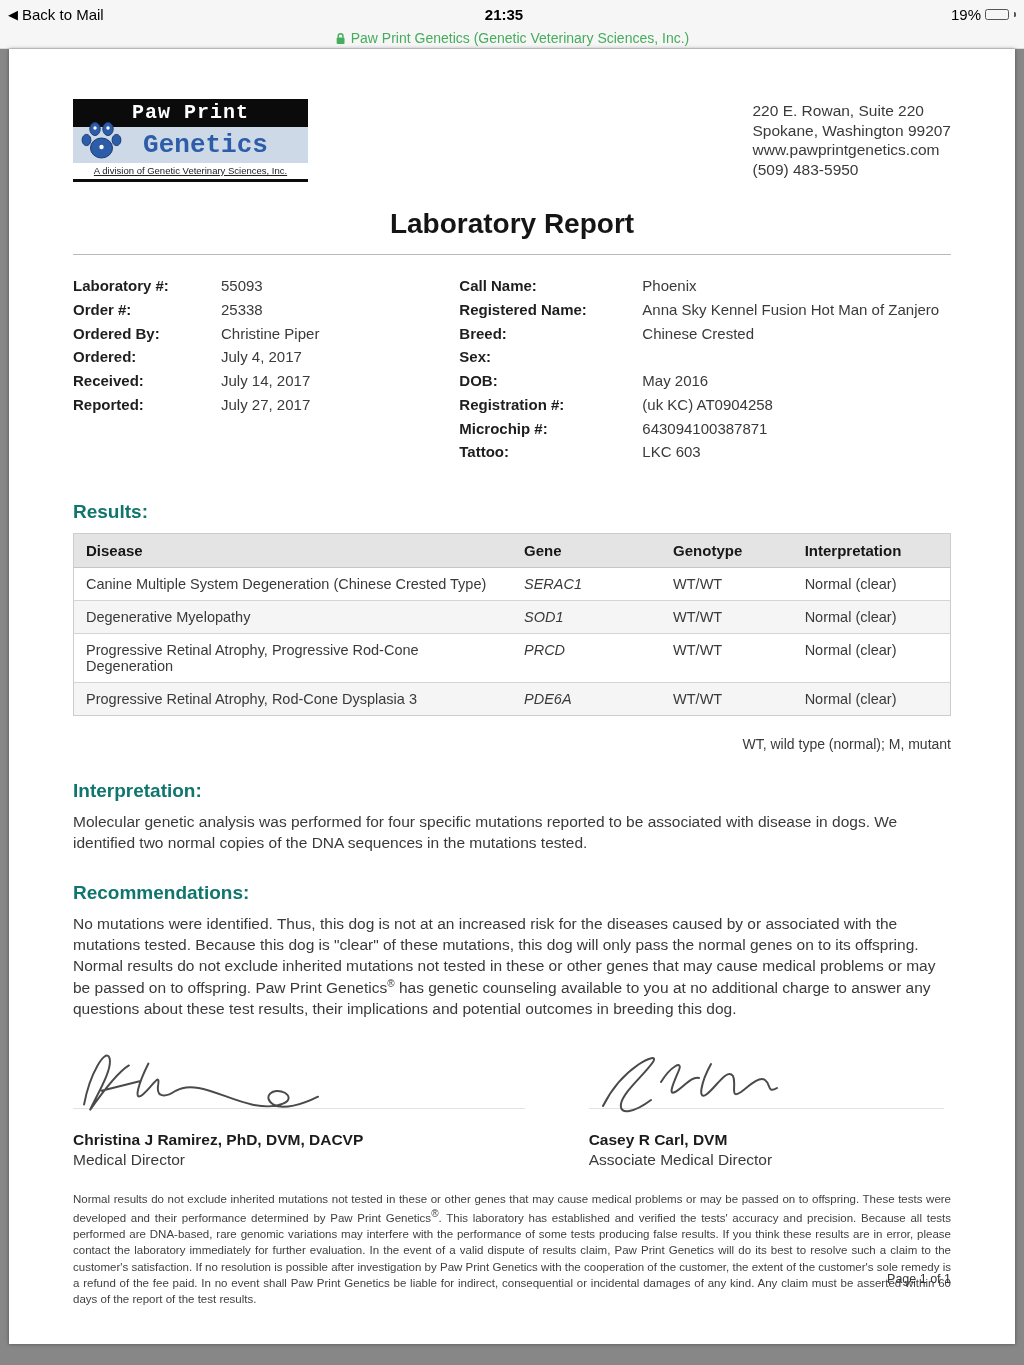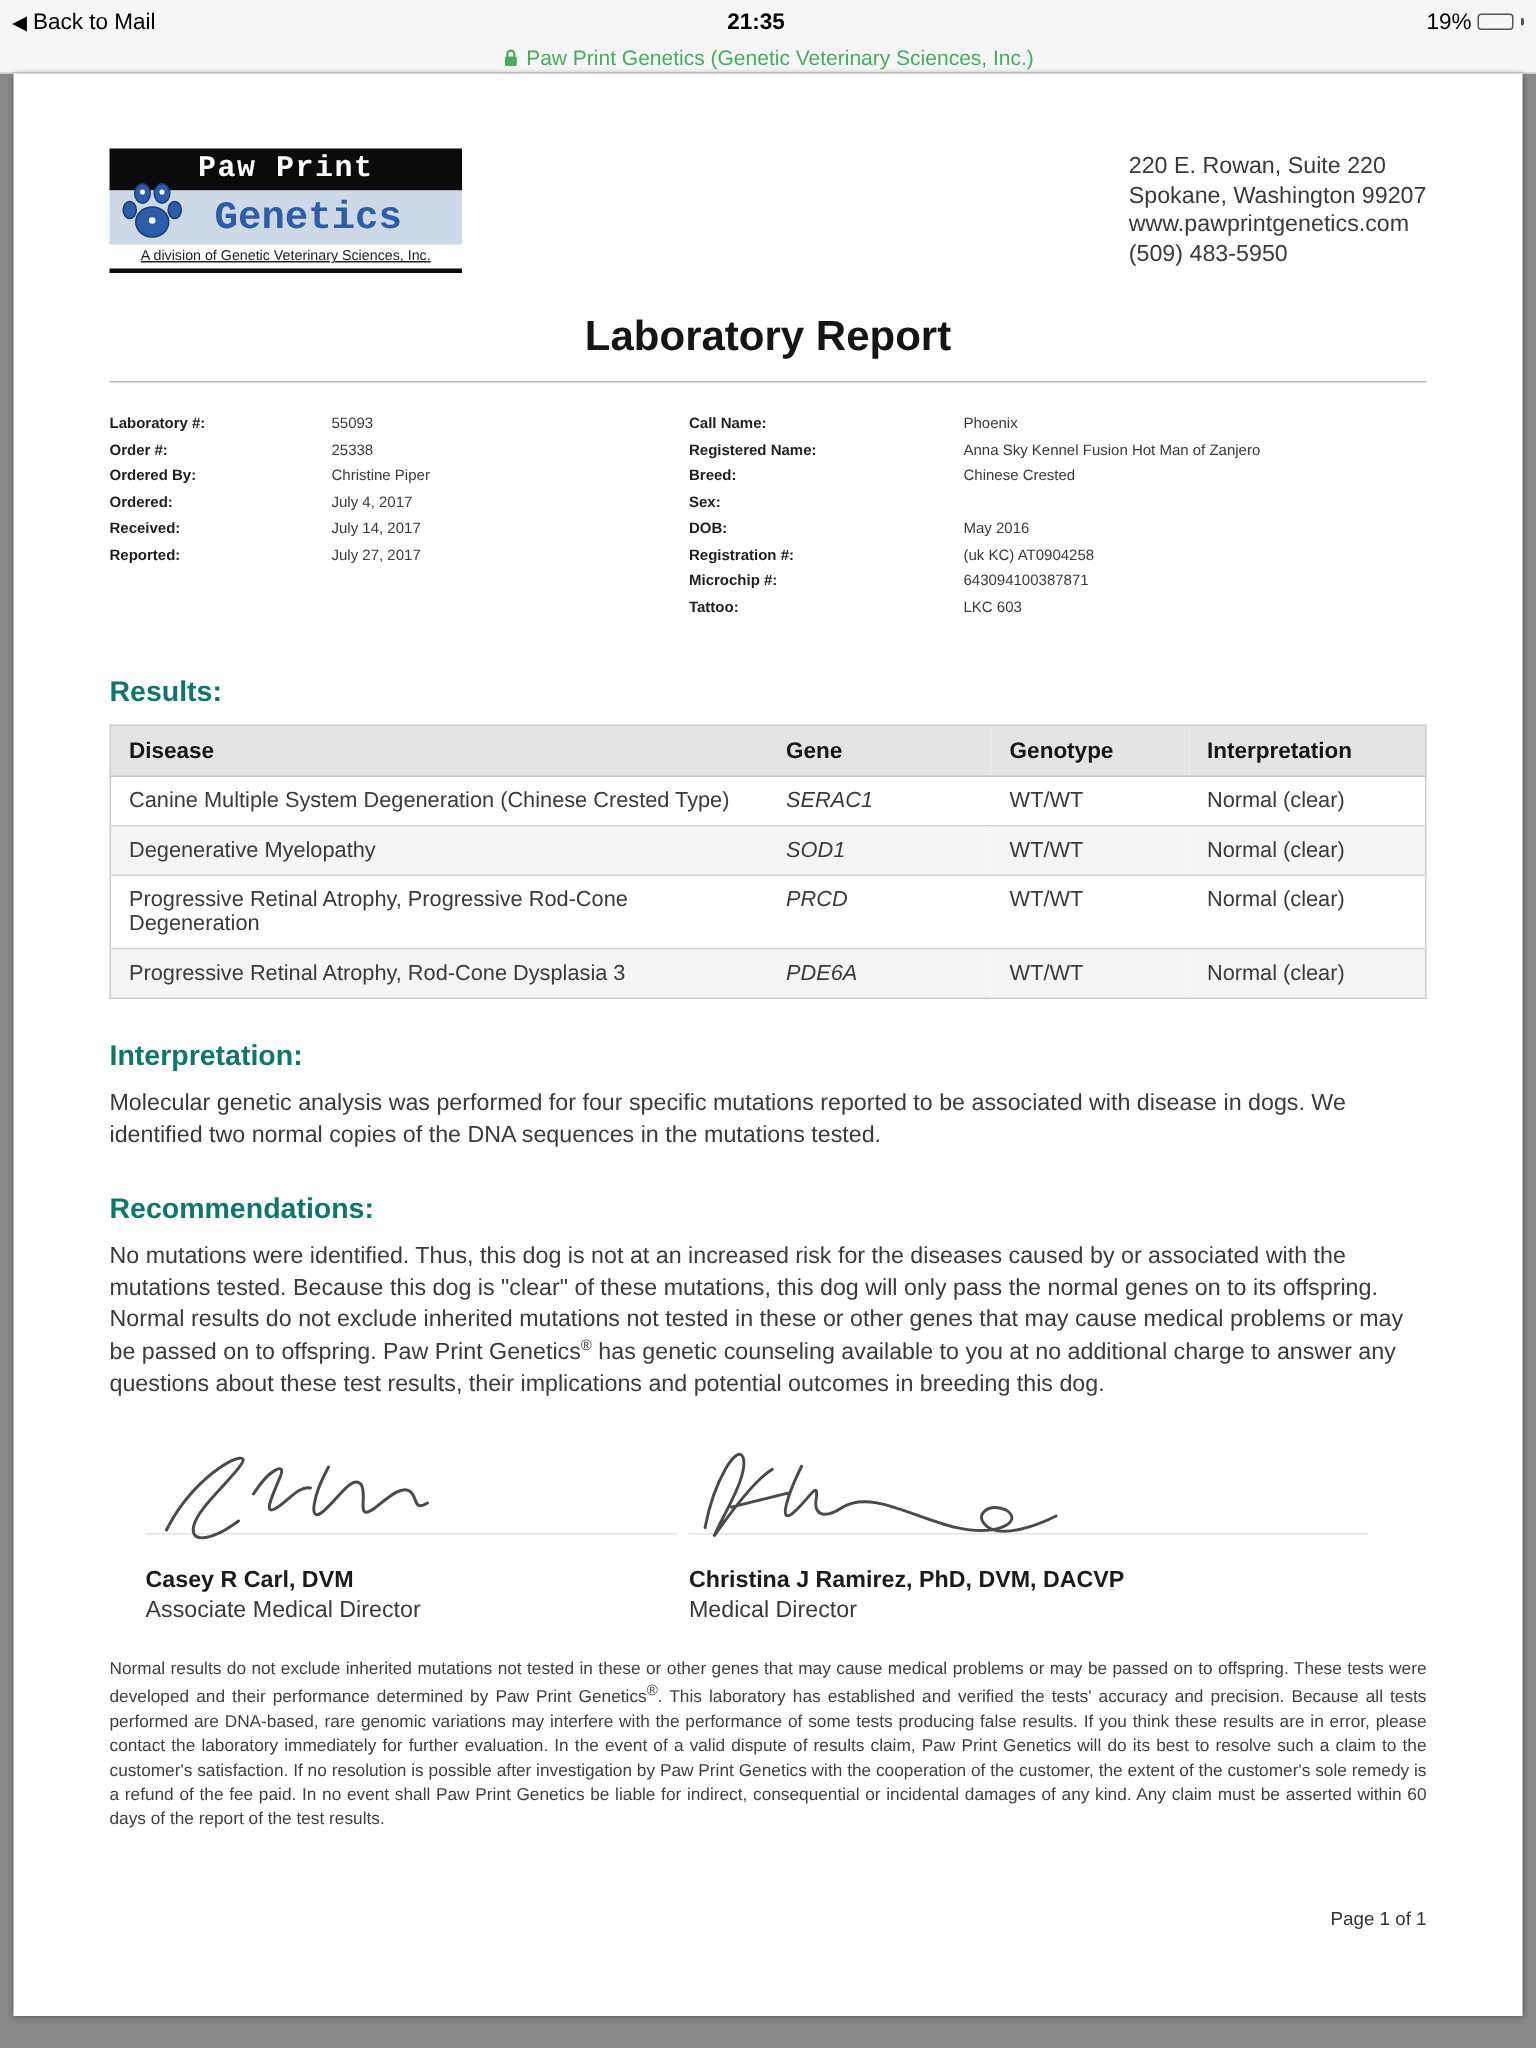"Laboratory #:" .irow { font-size: 10px -> 15px }
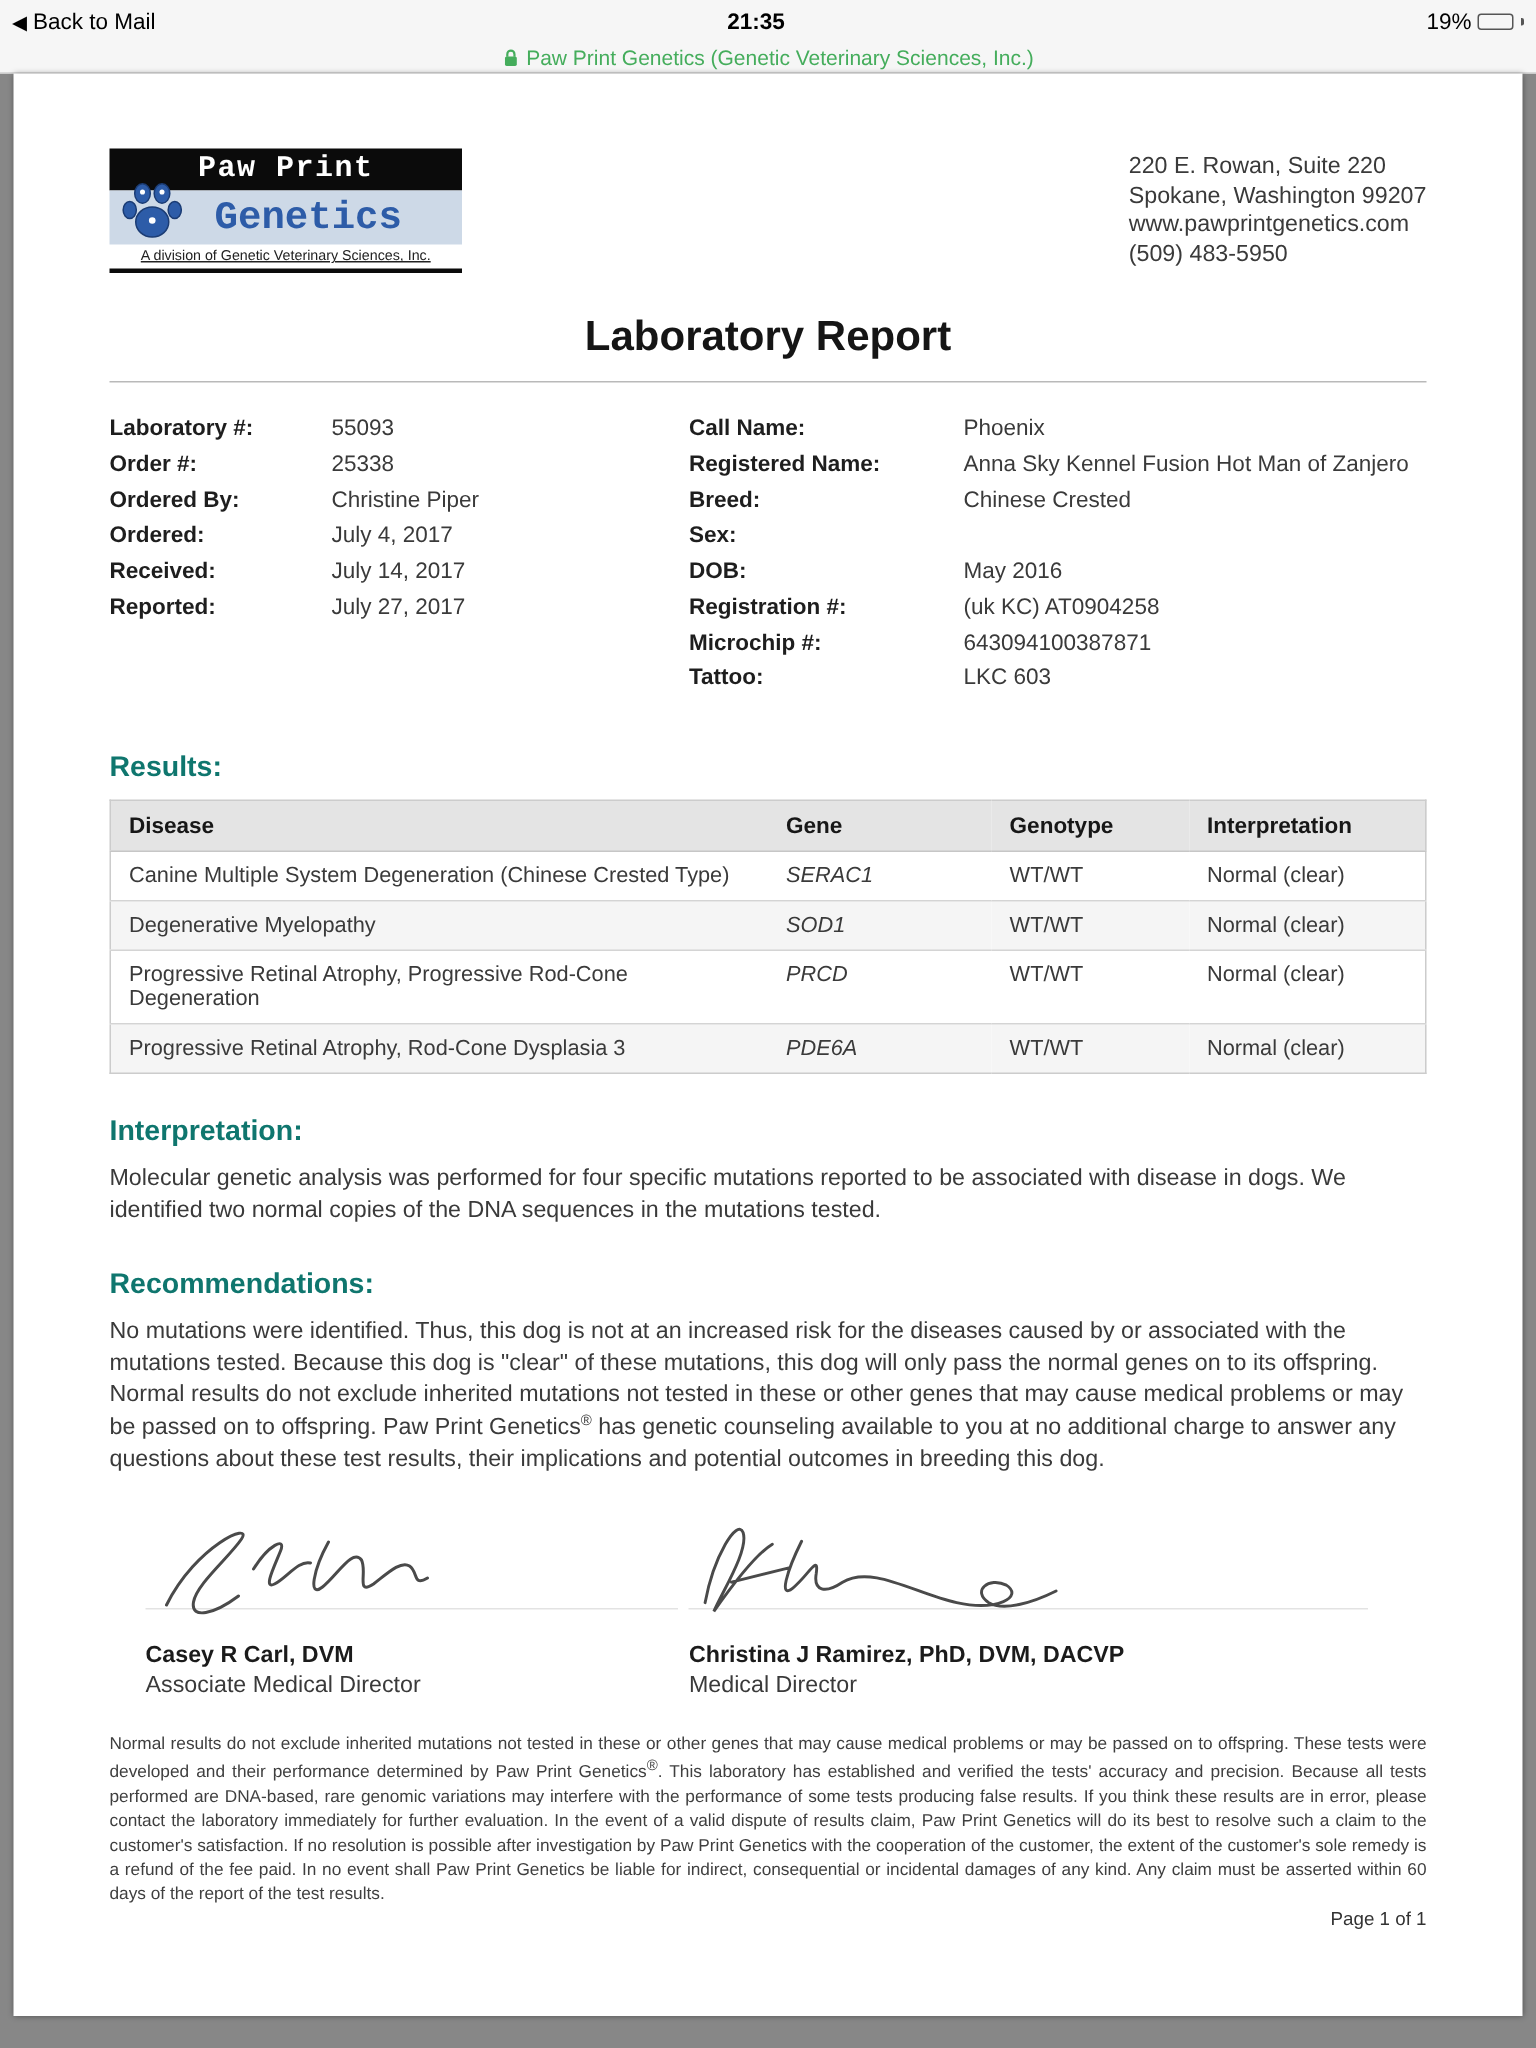"WT, wild type (normal); M," div.footnote { html: none -> <div>WT, wild type (normal); M, mutant</div> }
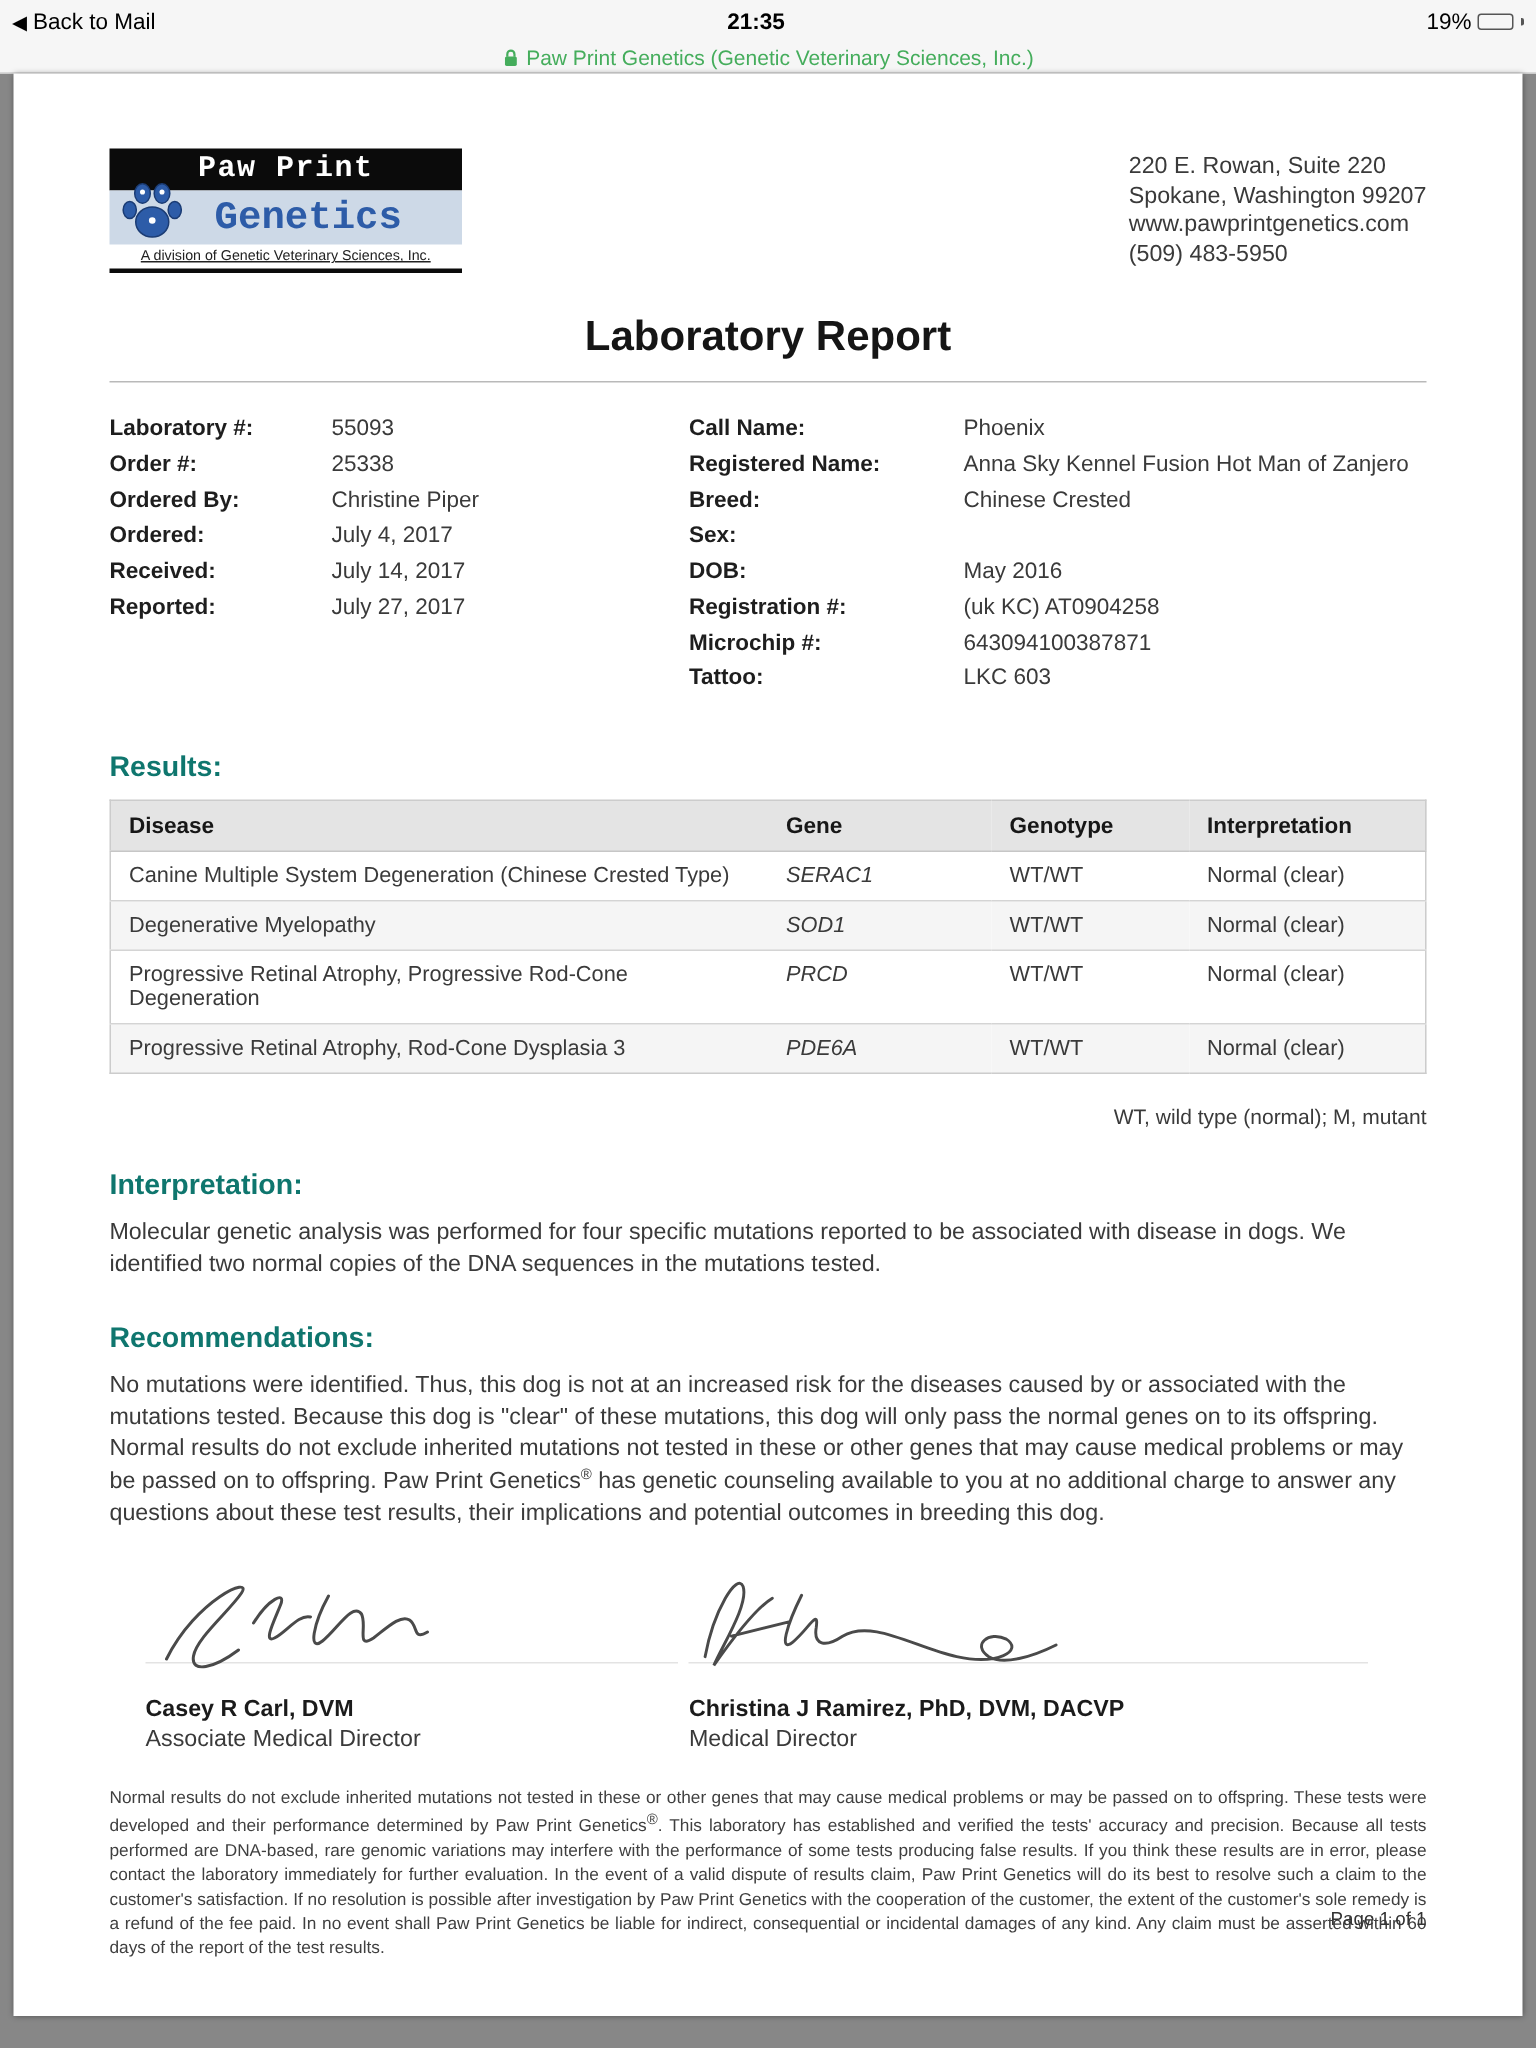"Casey R Carl, DVM" div.sig { order: before "Christina J Ramirez, PhD, DVM," -> after "Christina J Ramirez, PhD, DVM," }
